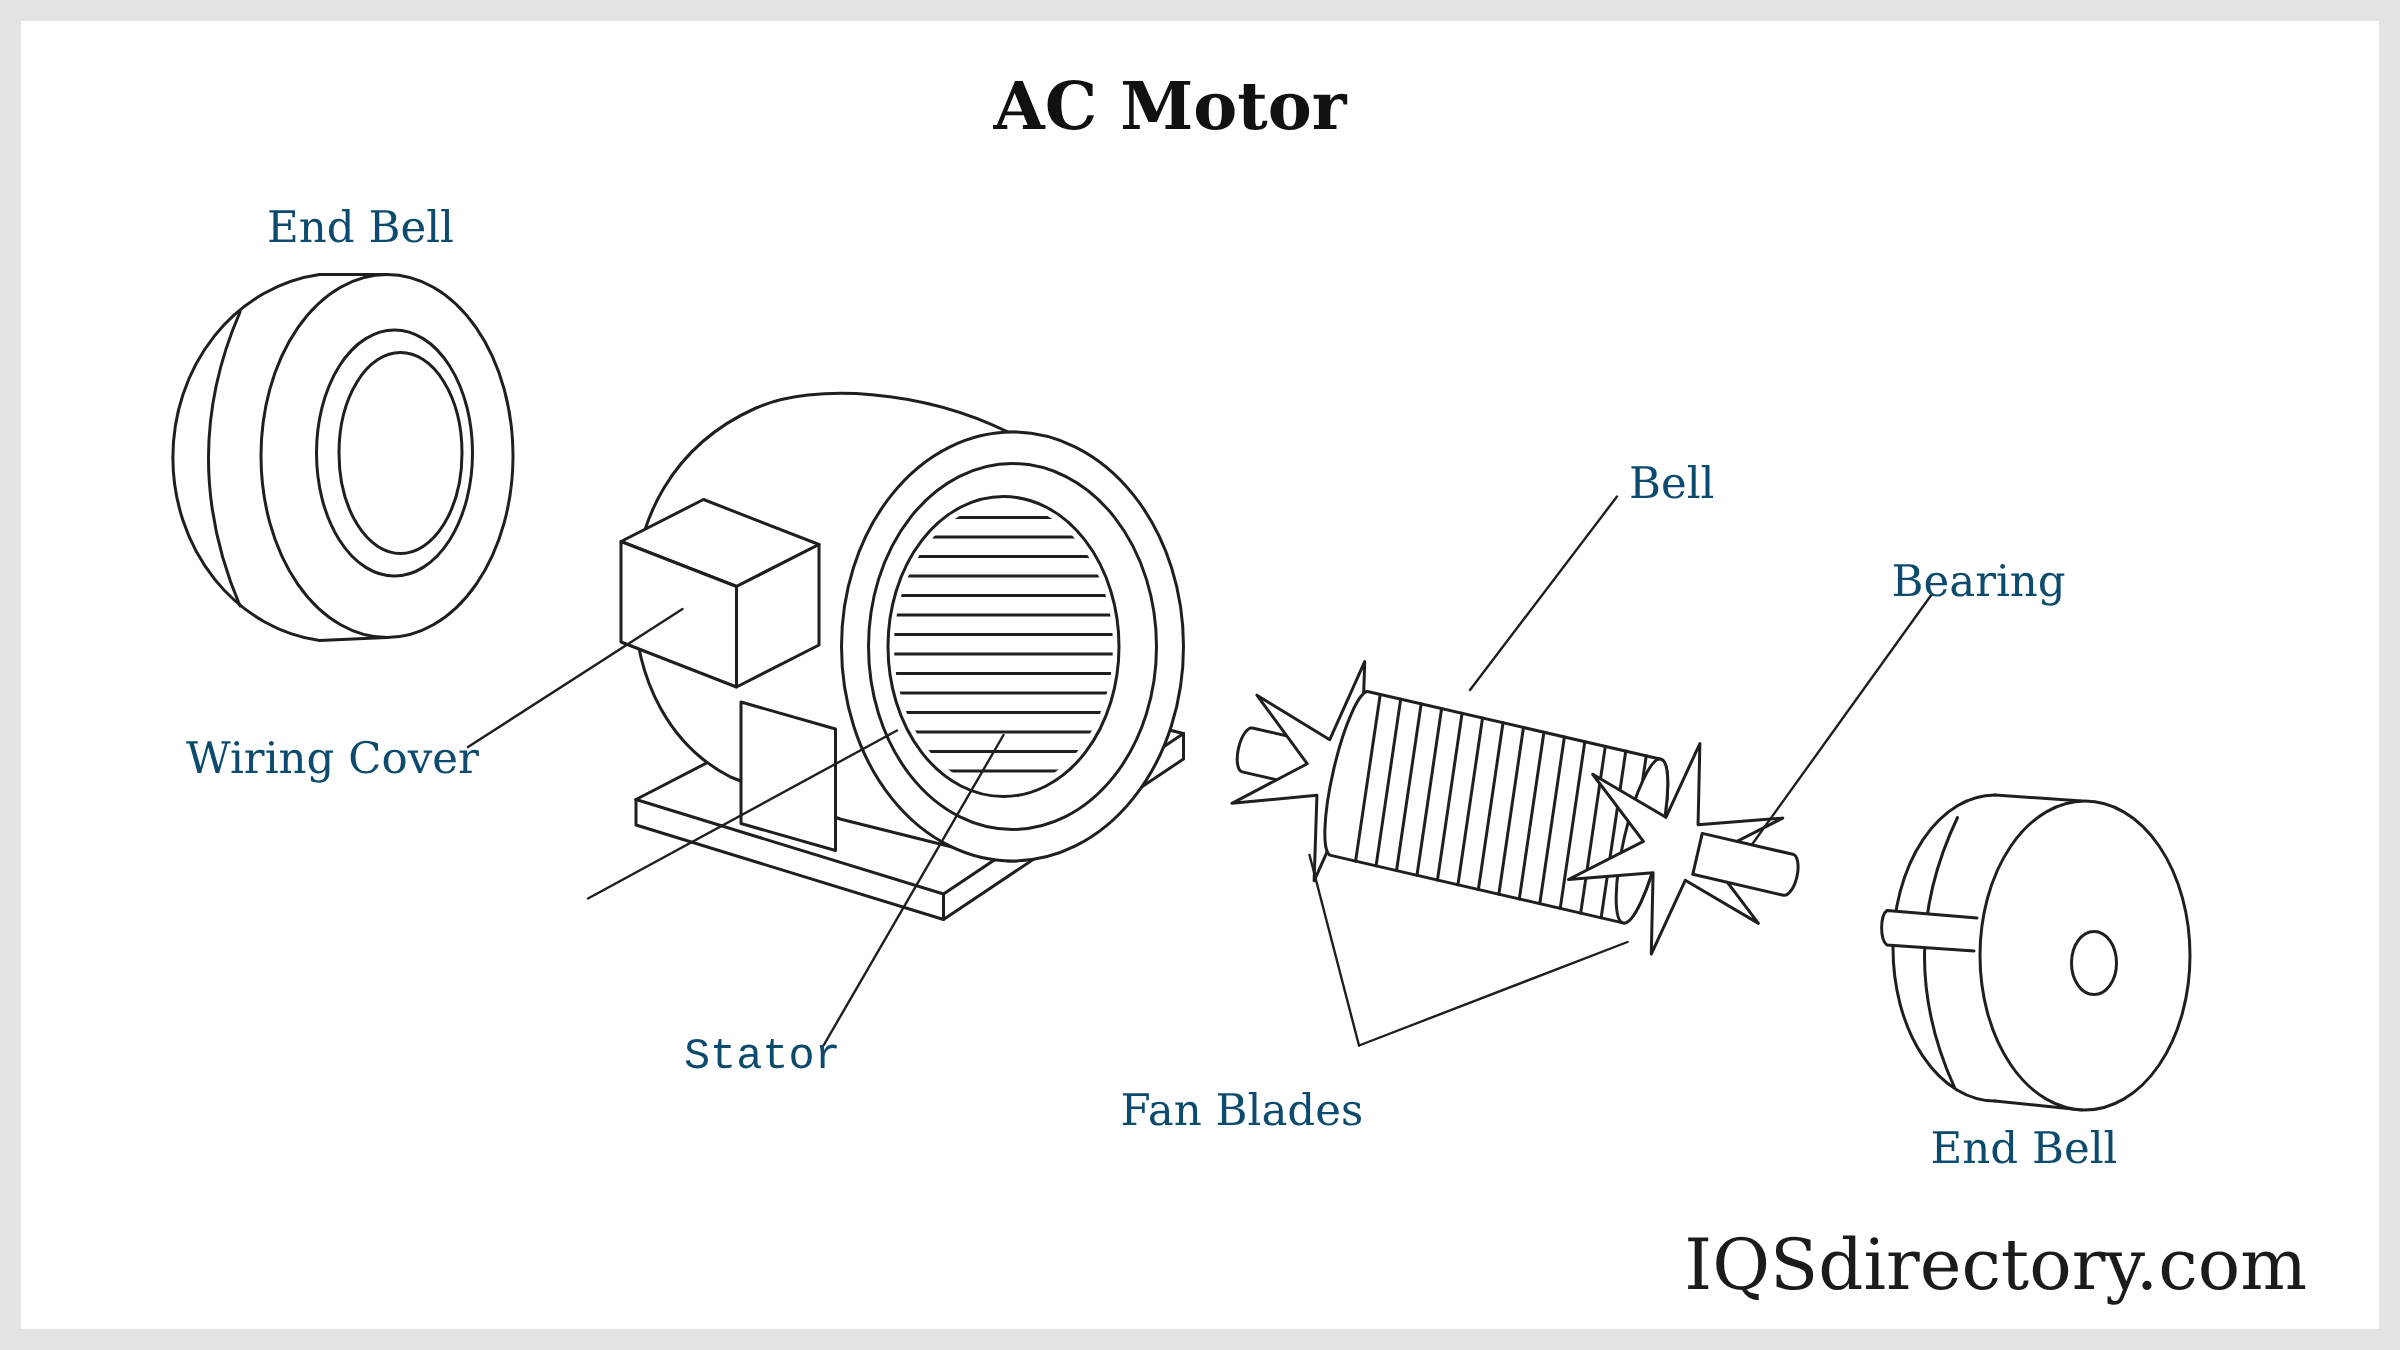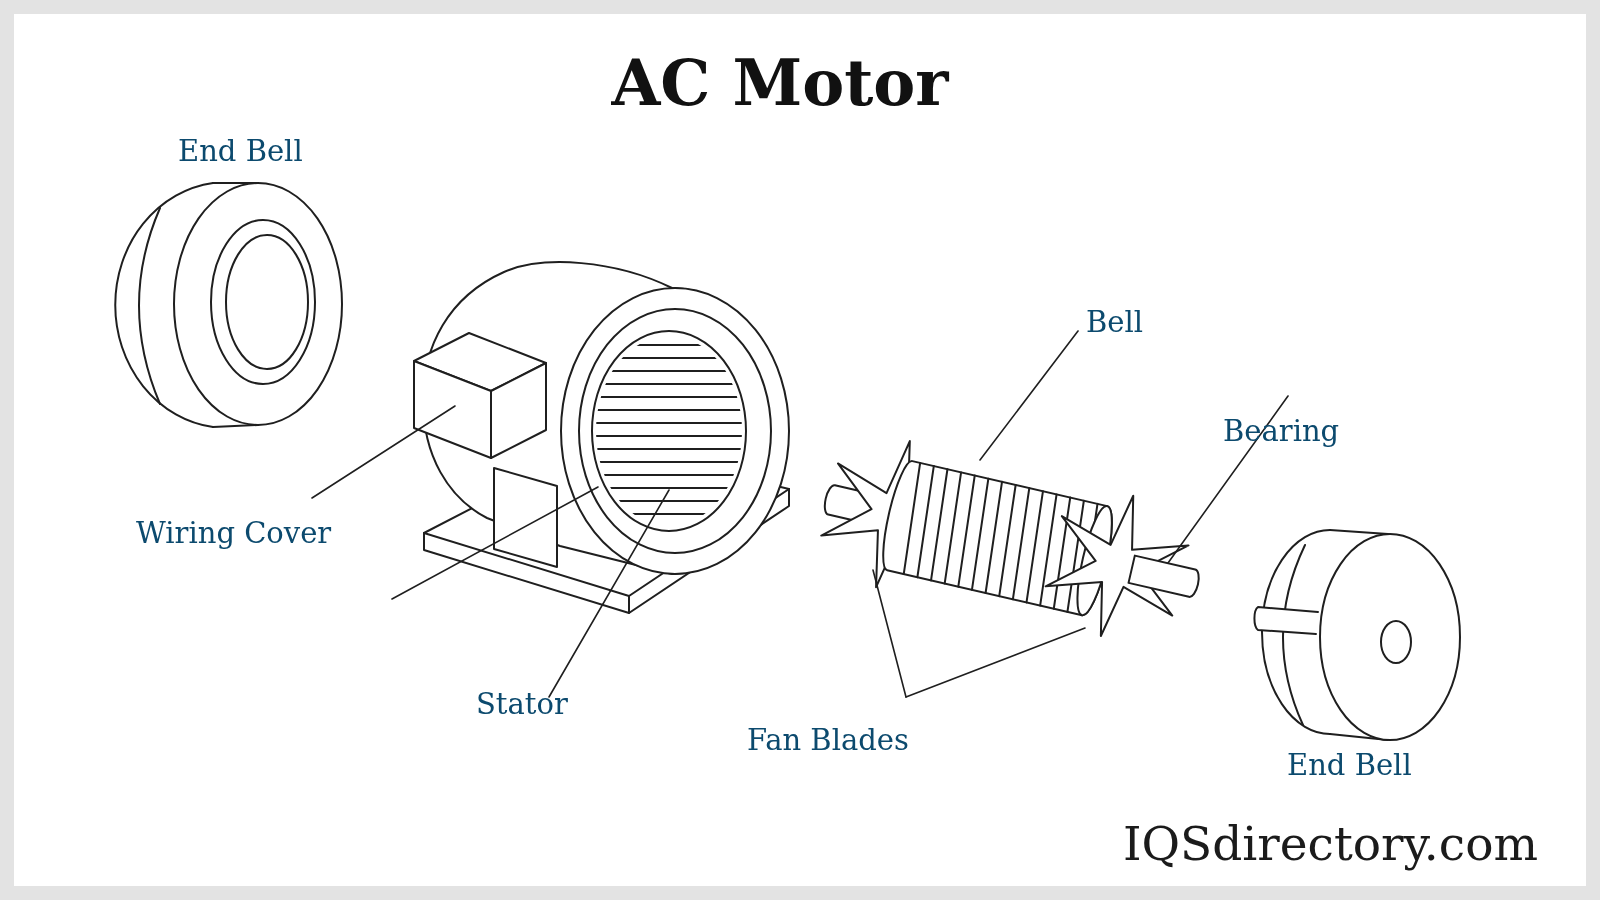"AC Motor" #title { font-size: 63px -> 44px }
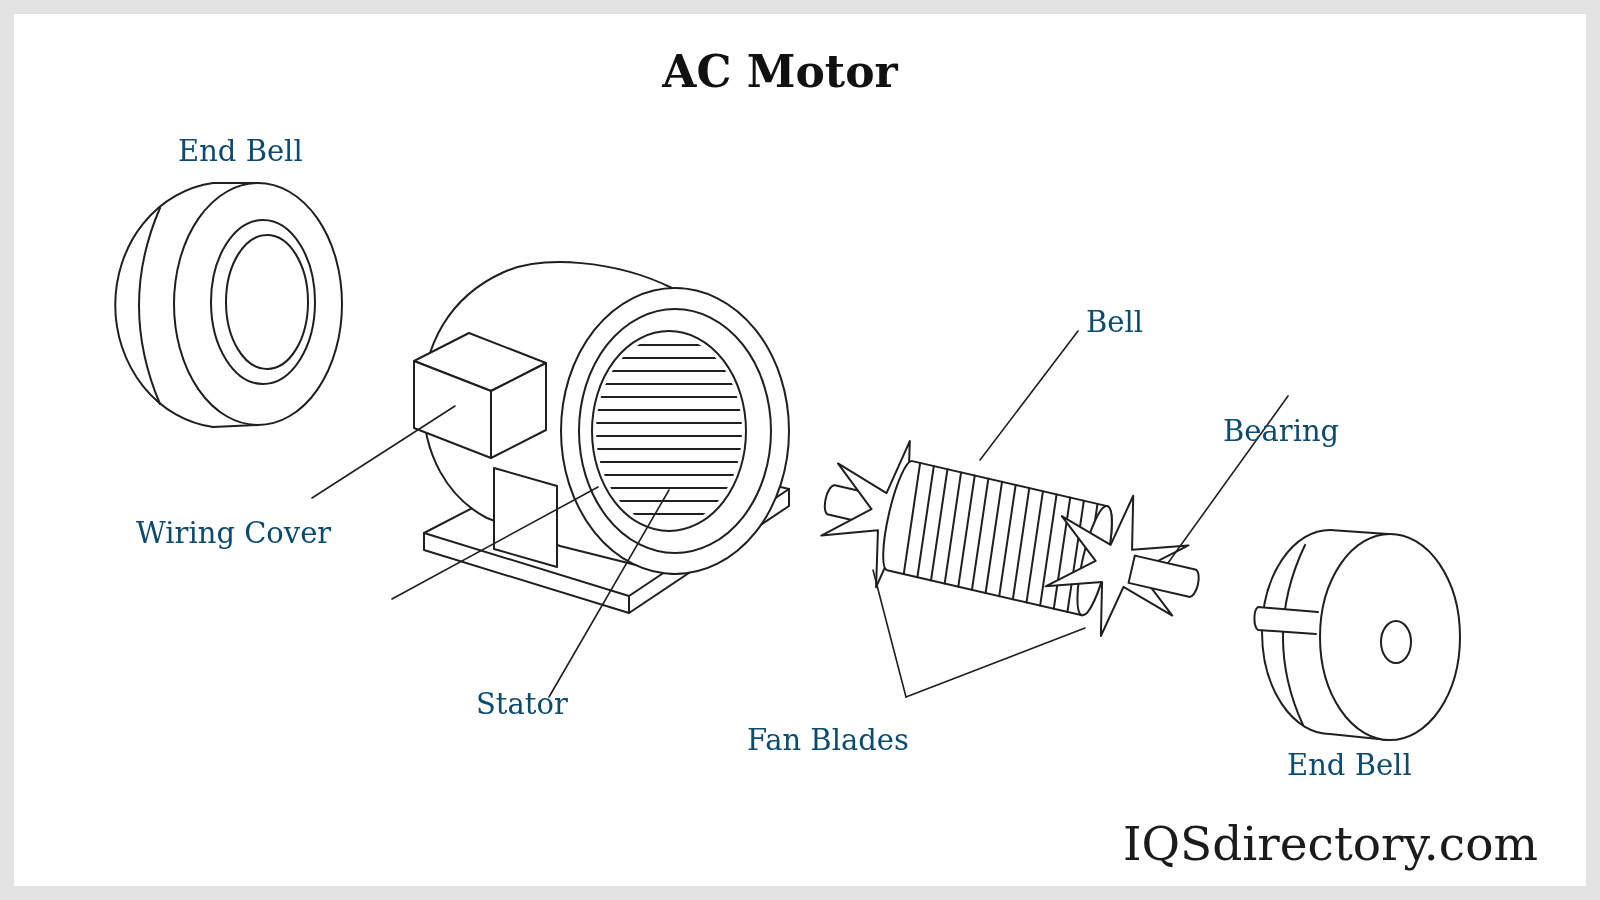"Bearing" div.lbl { left: 1223px -> 1261px; margin-top: 44px -> none }
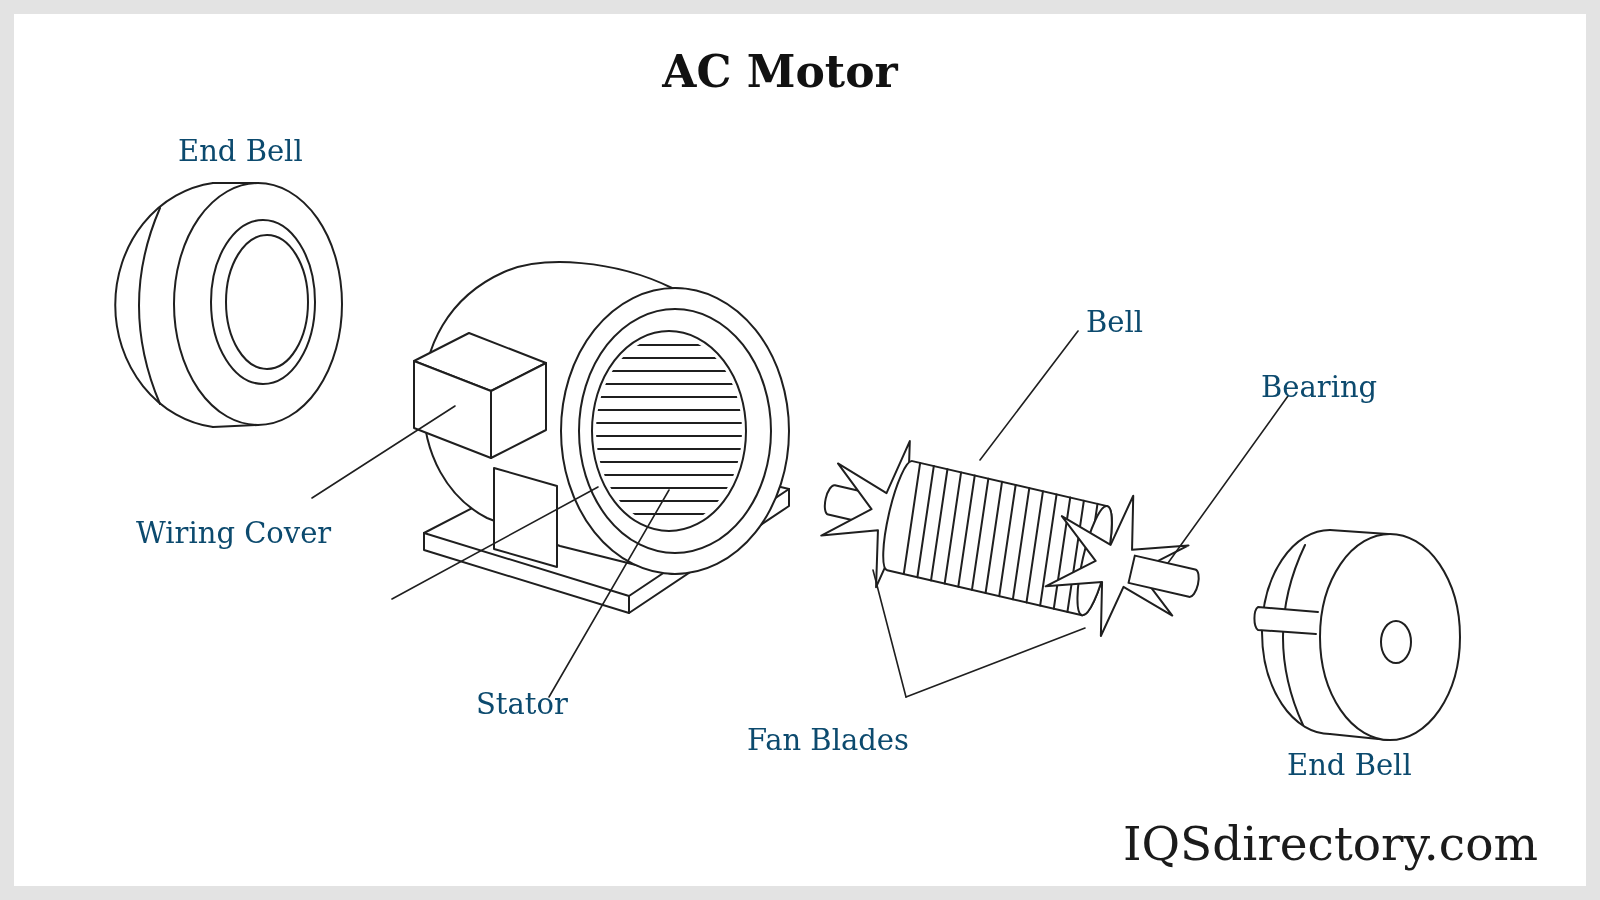"Wiring Cover" div.lbl { left: 136px -> 124px; margin-top: 28px -> none }
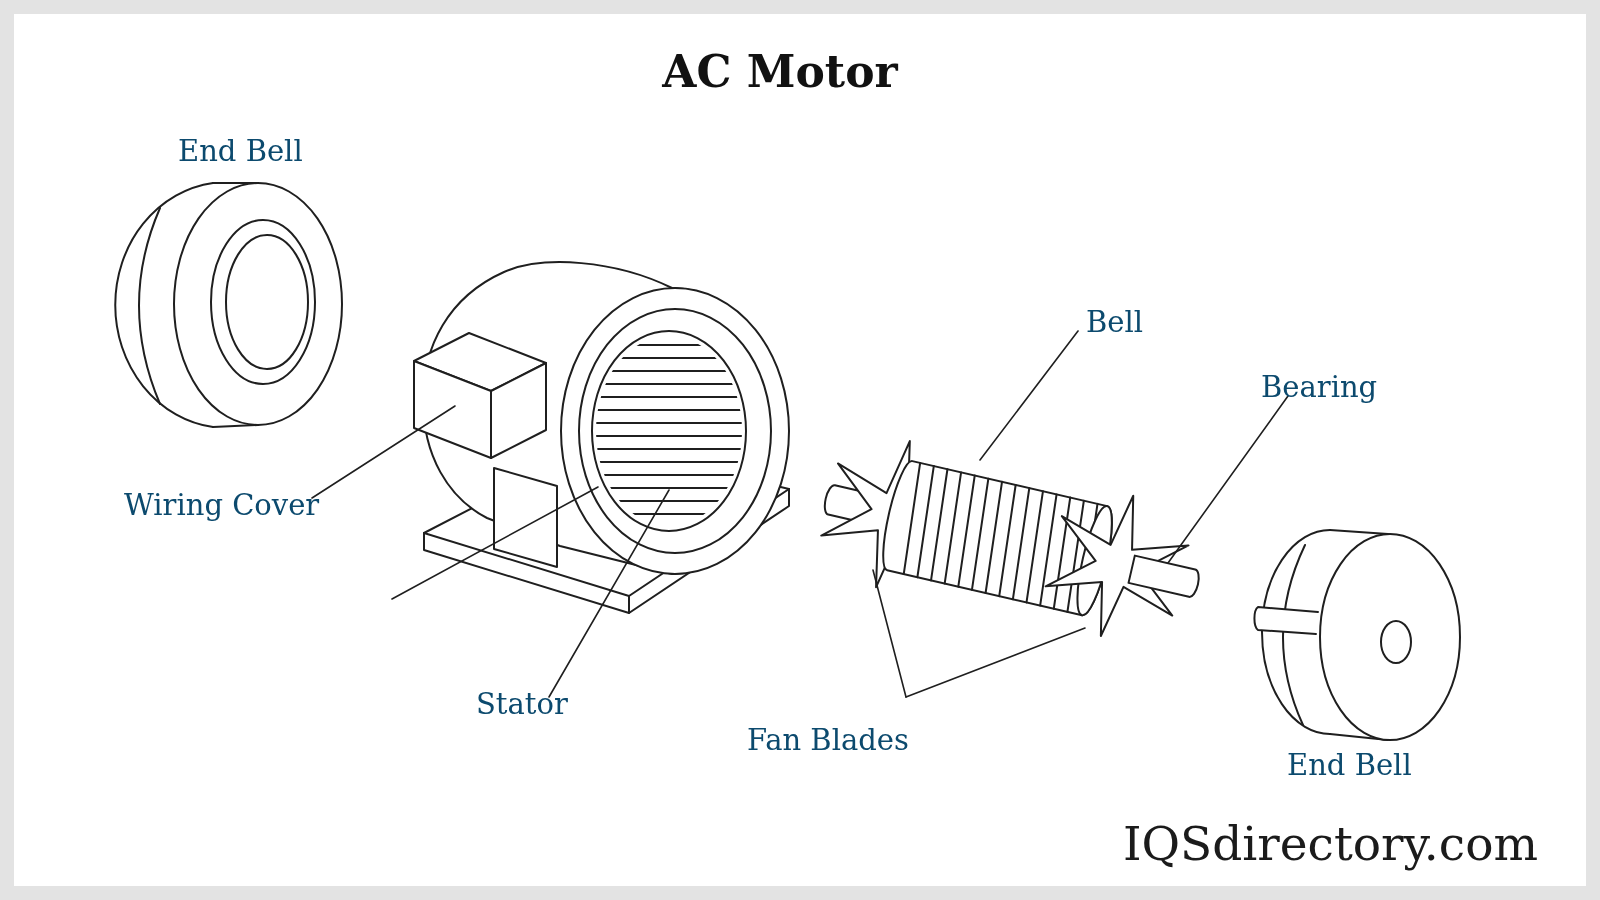"Stator" div.lbl { font-family: none -> Liberation Mono, monospace; left: 476px -> 456px }
